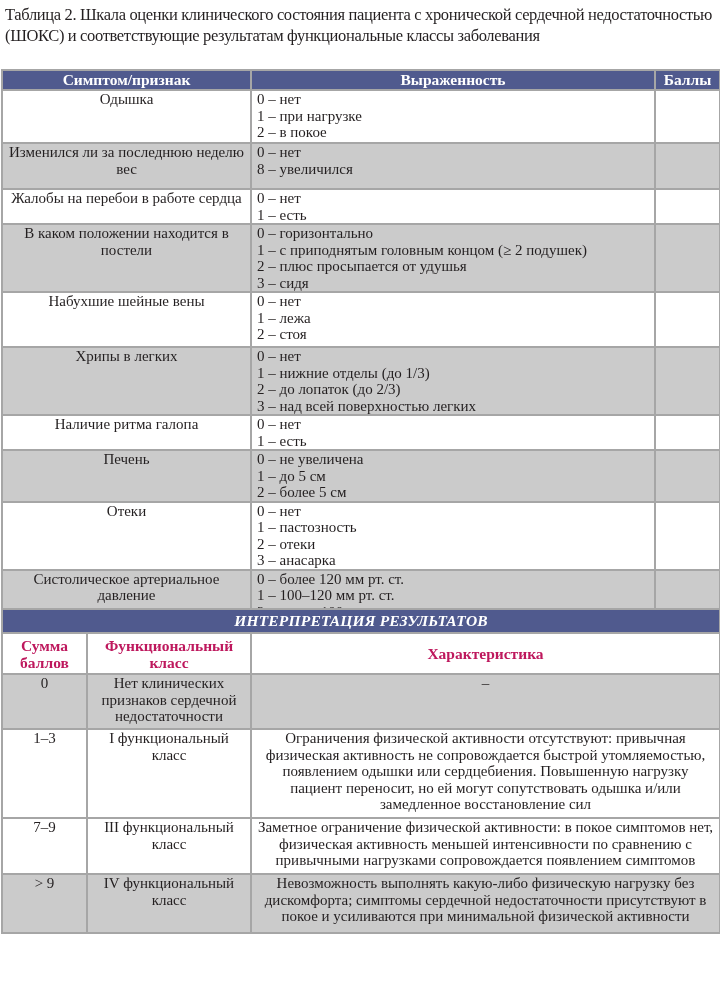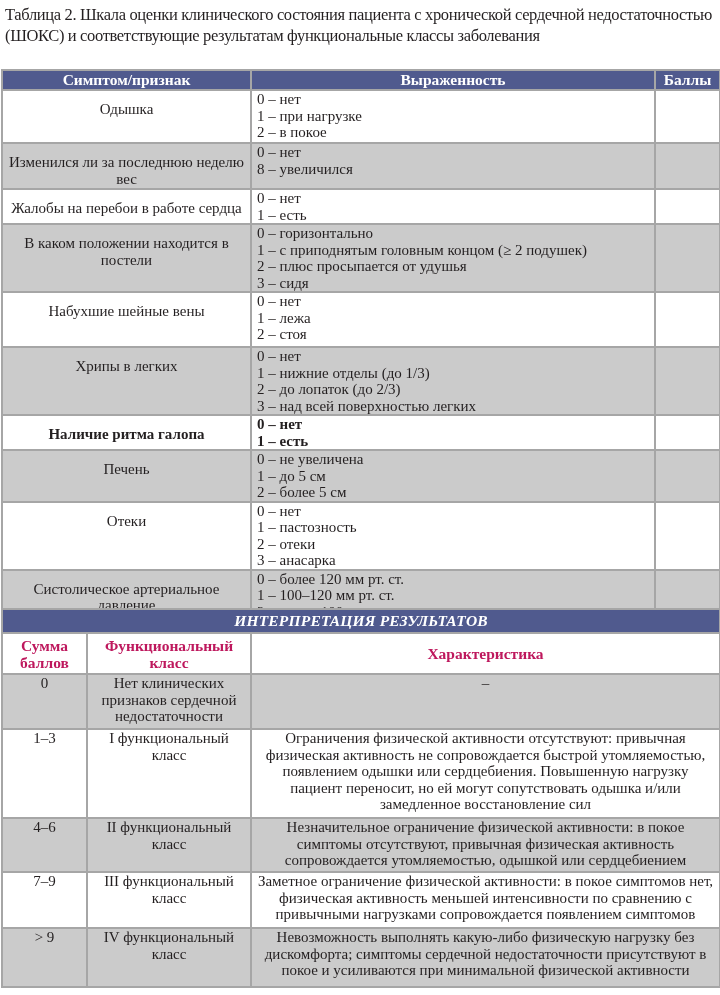"Одышка" .sym { padding-top: 10px -> 0 }
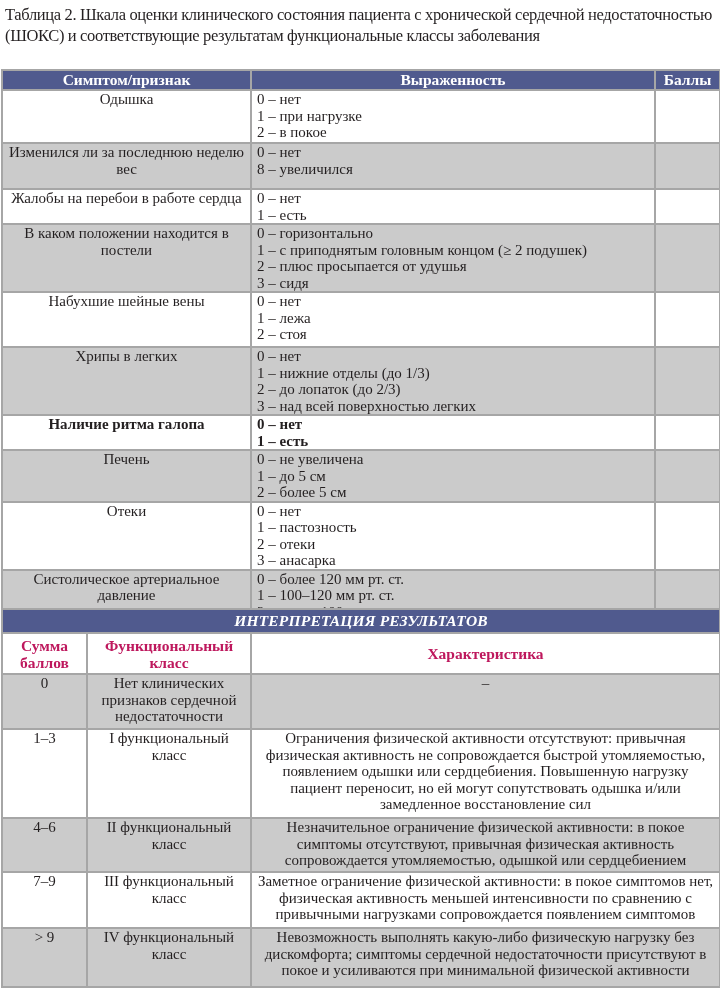"Наличие ритма галопа" tr { font-weight: bold -> none }
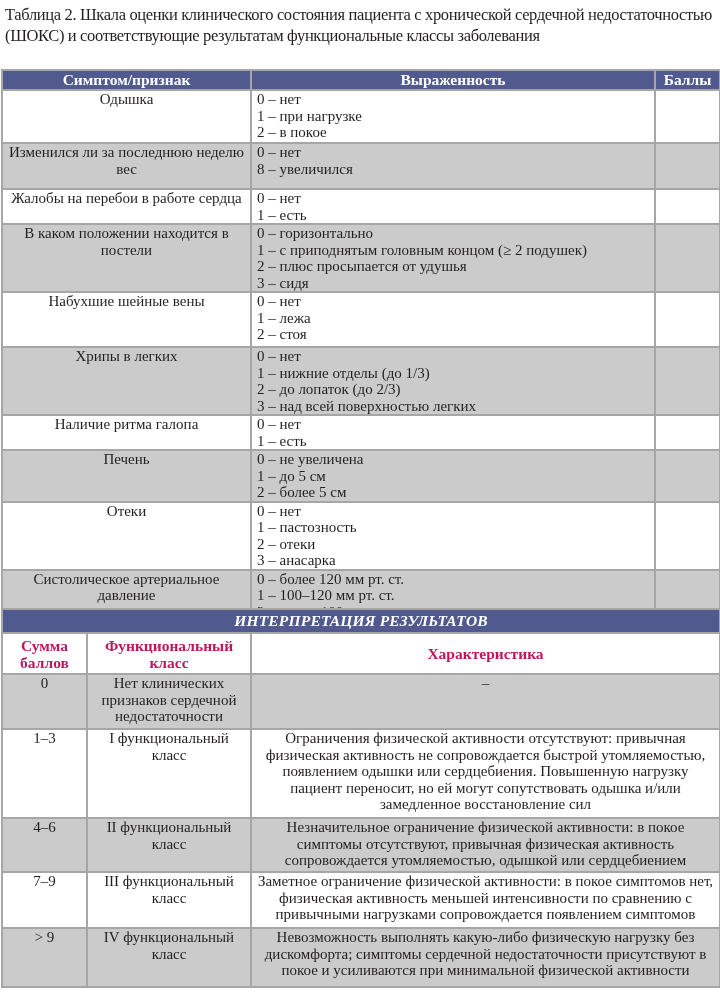"4–6" tr.gray { html: <tr> <td>4–6</td> <td>II функциональный класс</td> <td>Незначительное ограничение физической активности: в покое симптомы отсутствуют, привычная физическая активность сопровождается утомляемостью, одышкой или сердцебиением</td> </tr> -> none }
